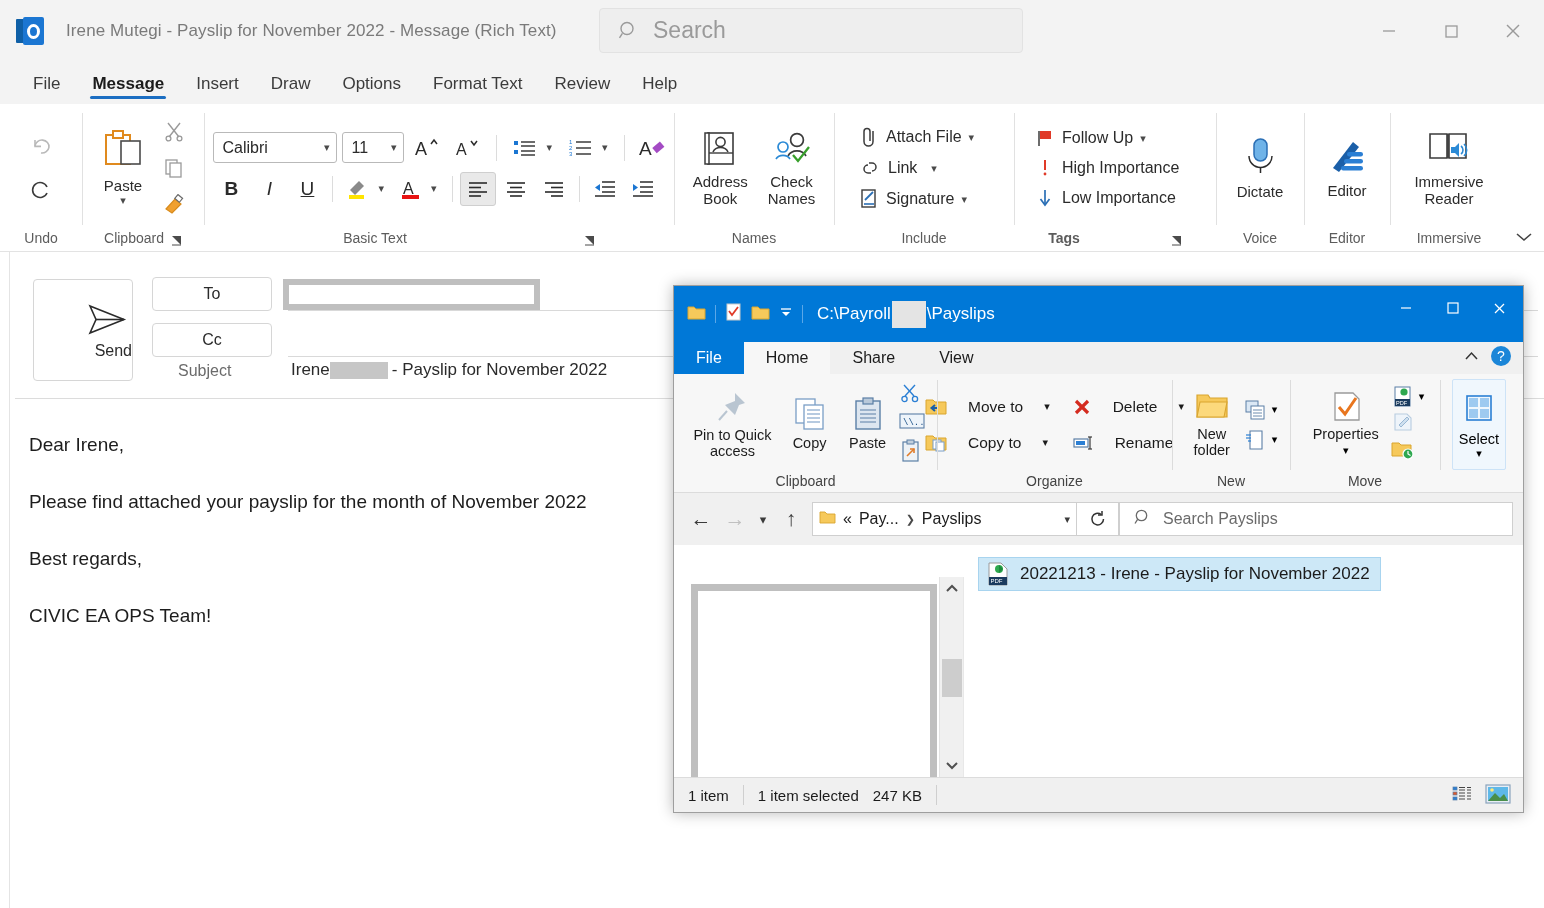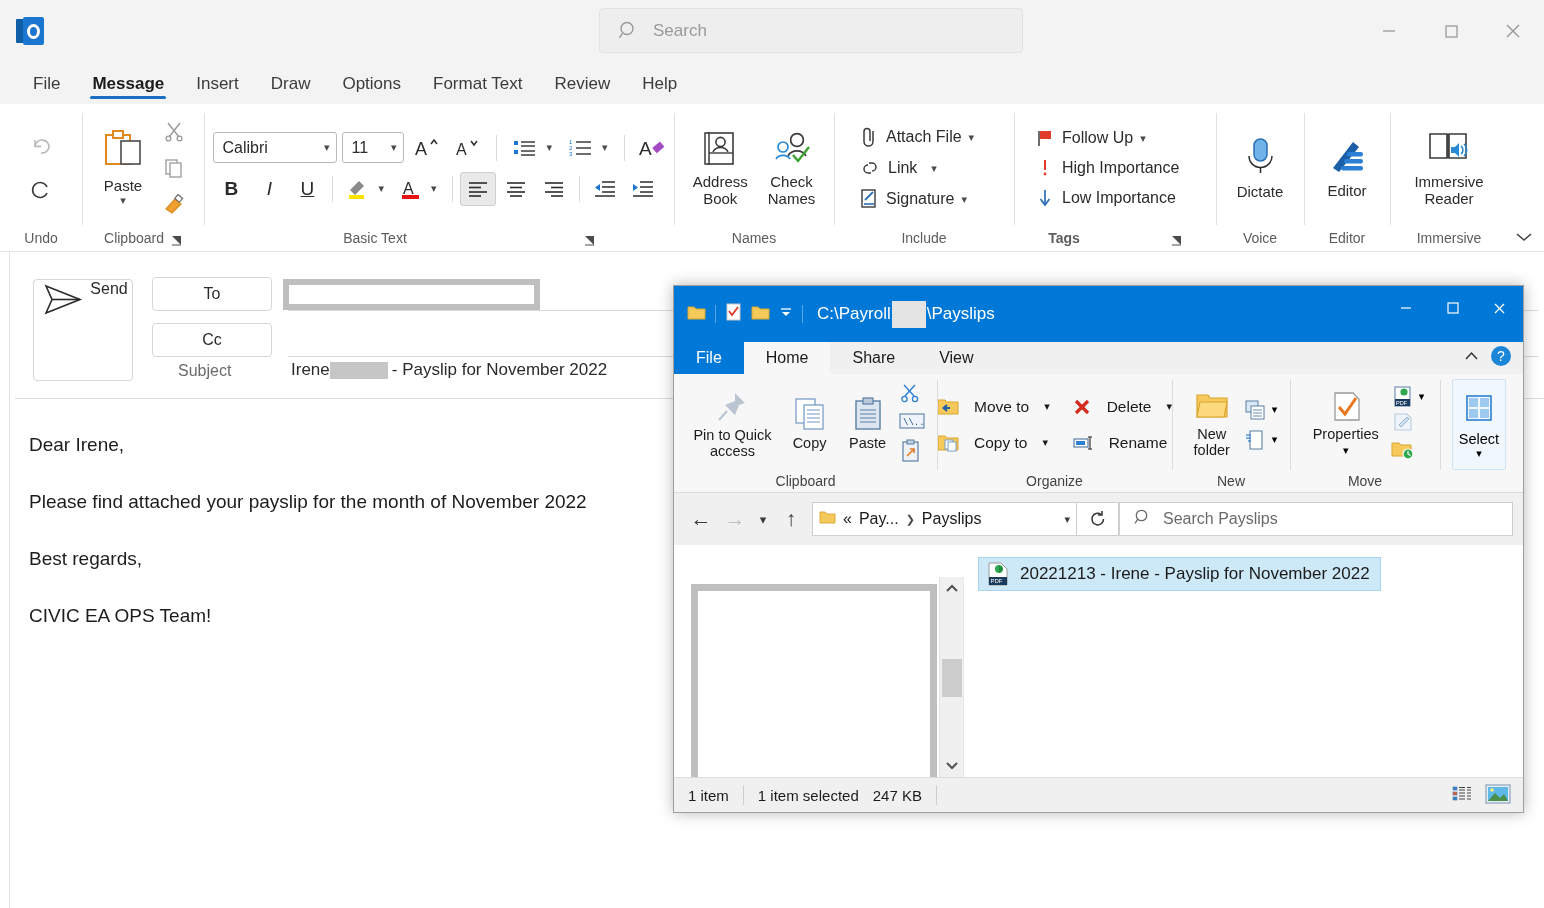"Irene Mutegi - Payslip for" div.ol-title { html: none -> <div>Irene Mutegi - Payslip for November 2022 - Message (Rich Text)</div> }
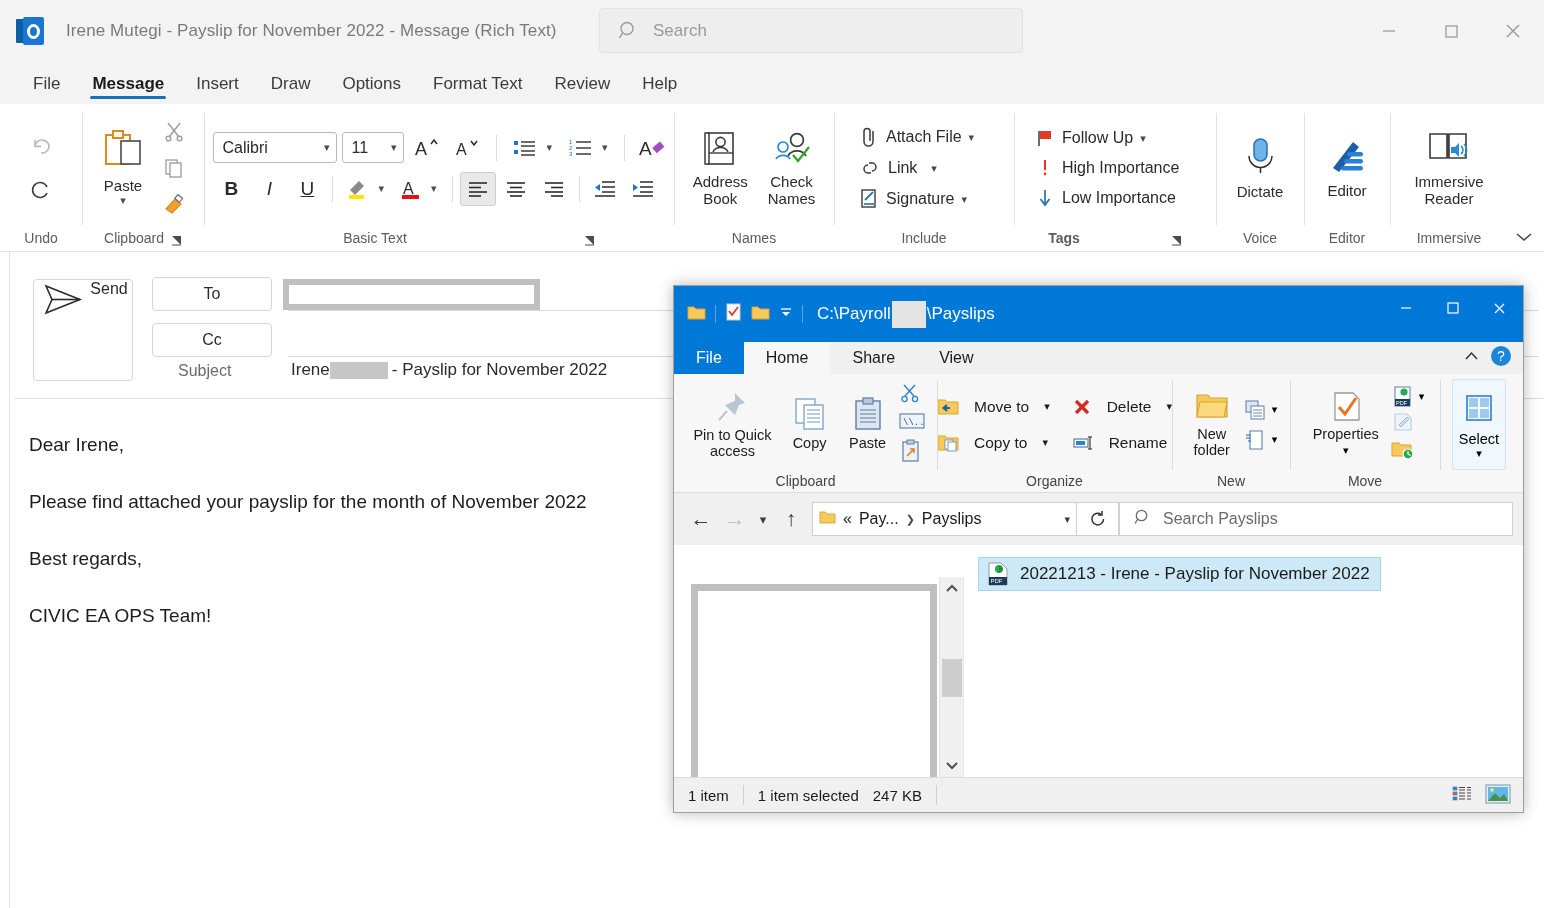"Search" .ol-search .ph { font-size: 17px -> 23px }
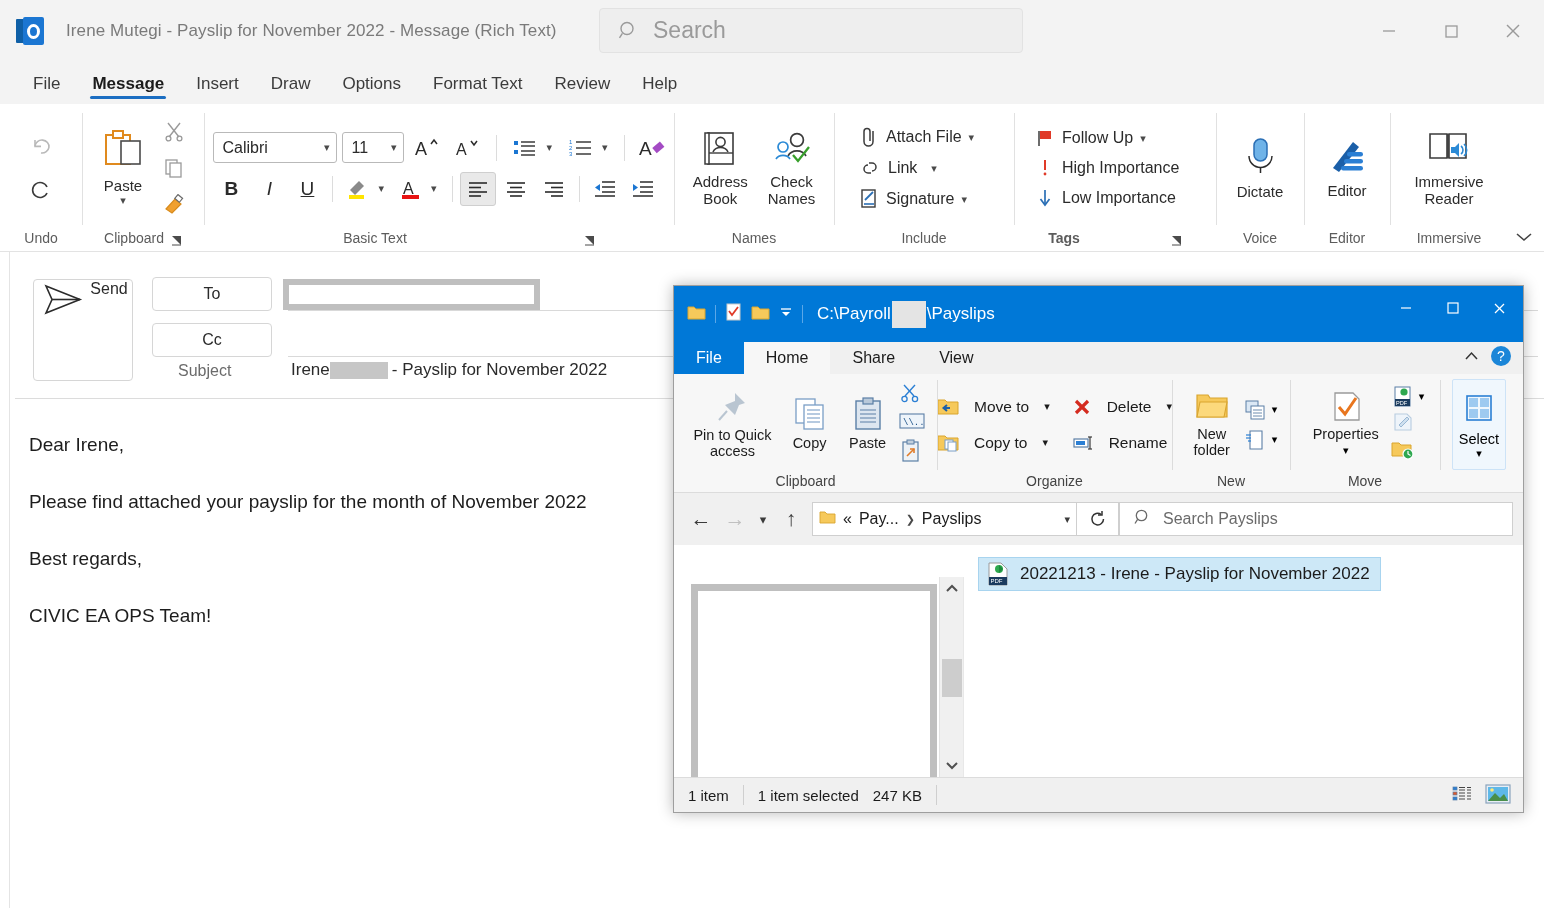"Send" .sendbtn { align-items: flex-start -> flex-end; flex-direction: row -> column }
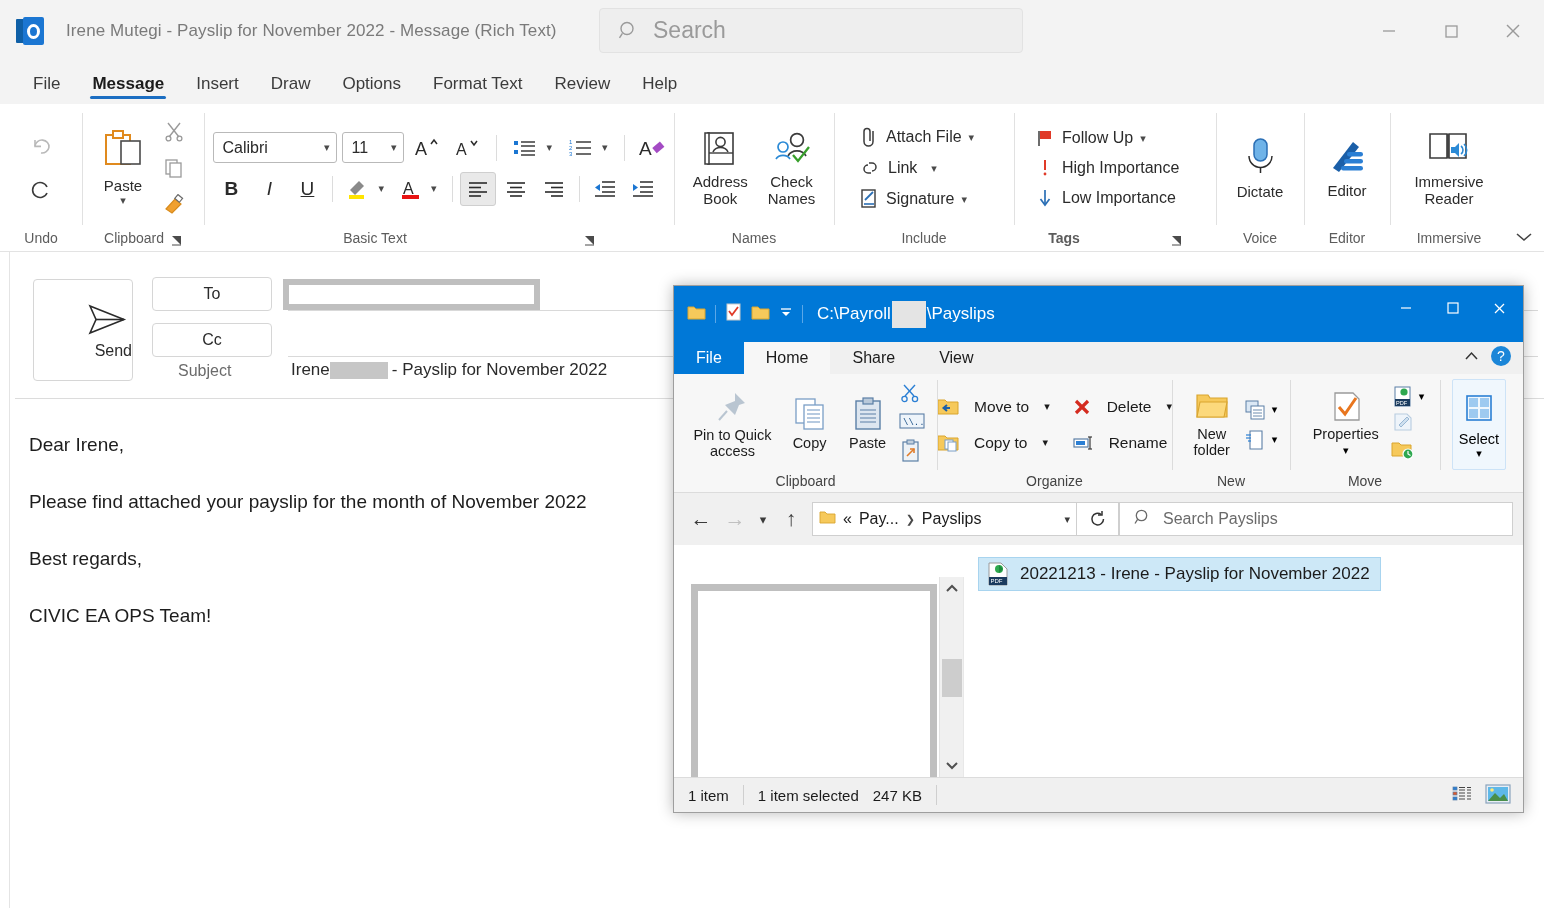"Move to" .fsmall { gap: 15px -> 21px }
